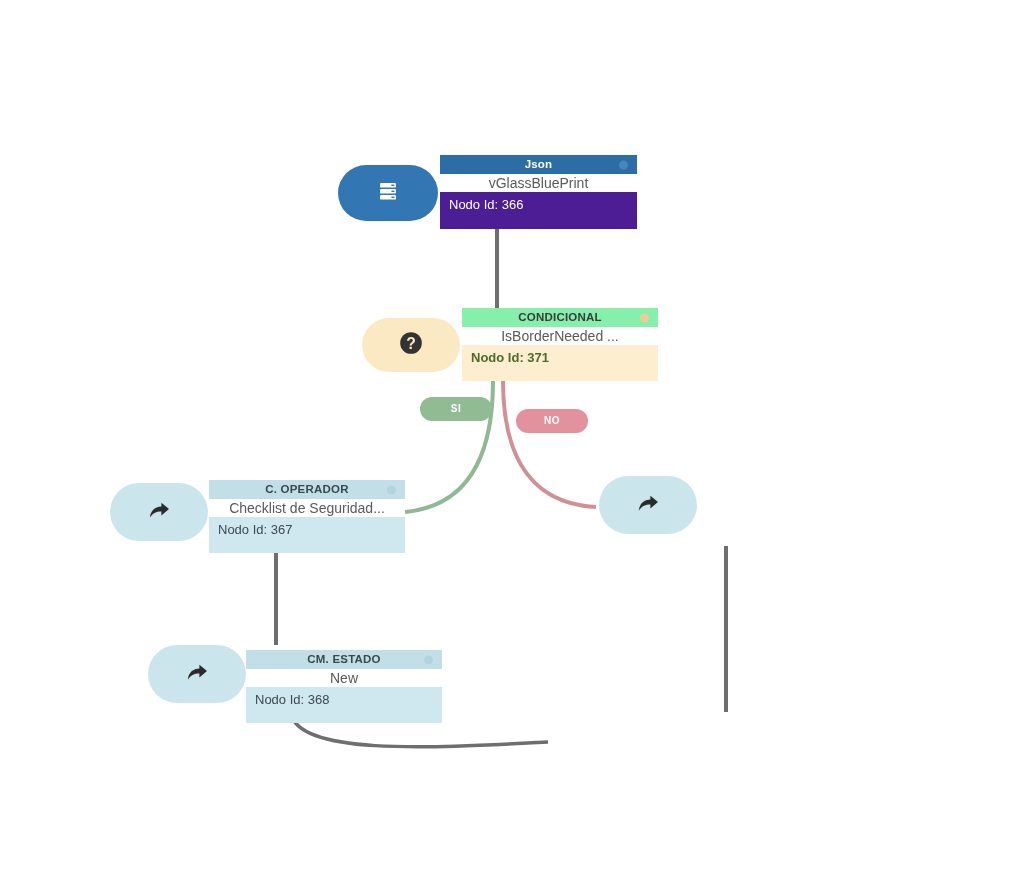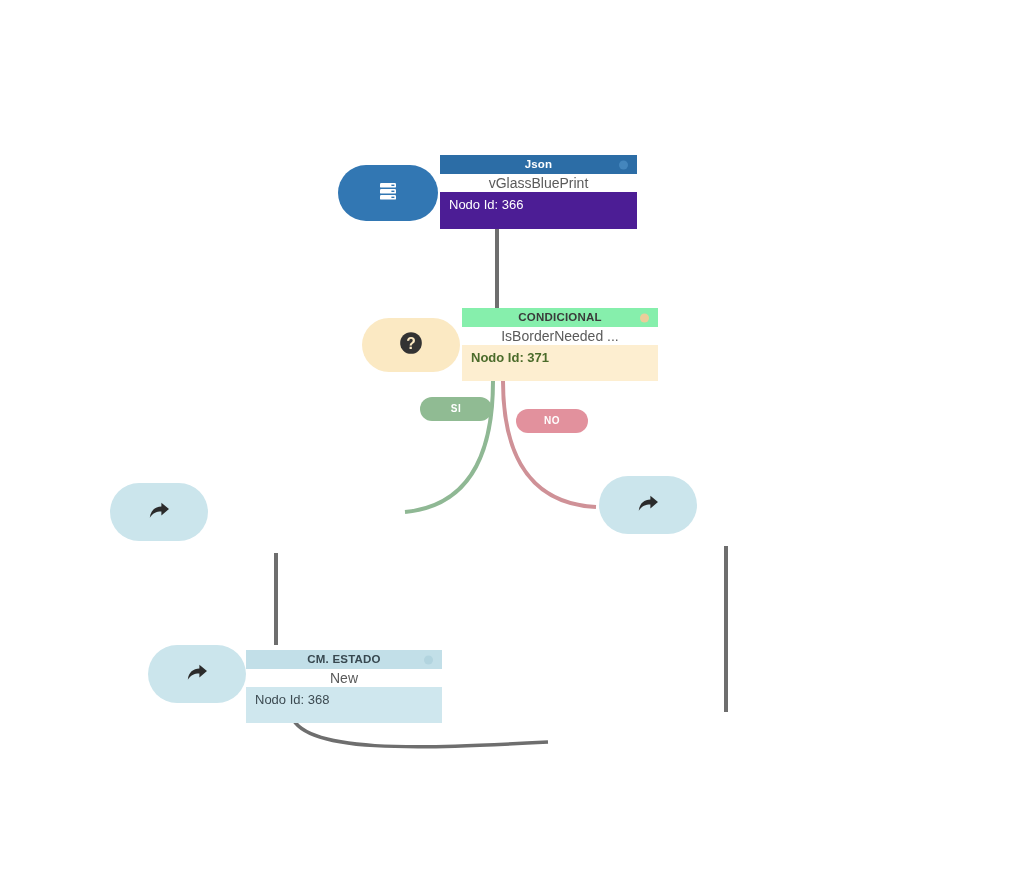"C. OPERADOR" div.card { html: none -> <div> <div> <span>C. OPERADOR</span> <span></span> </div> <div>Checklist de Seguridad...</div> <div> <span>Nodo Id: 367</span> </div> </div> }
